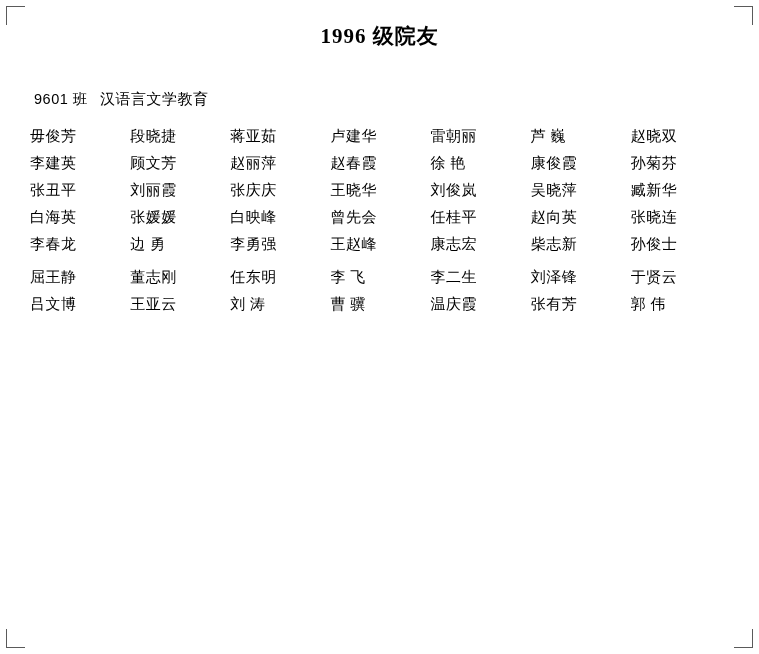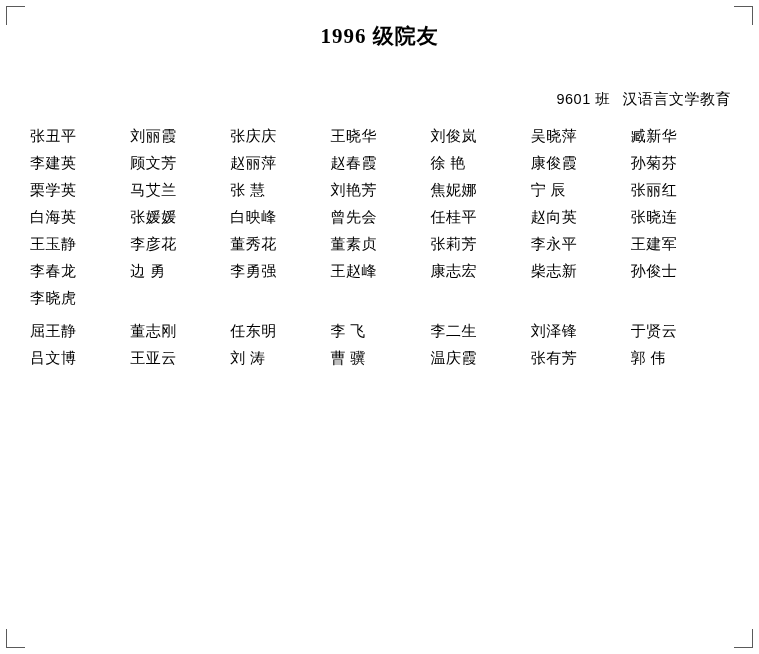"9601 班 汉语言文学教育" .section-heading { margin: 12px 0 14px 12px -> 12px 0 14px 4px; text-align: right -> none }
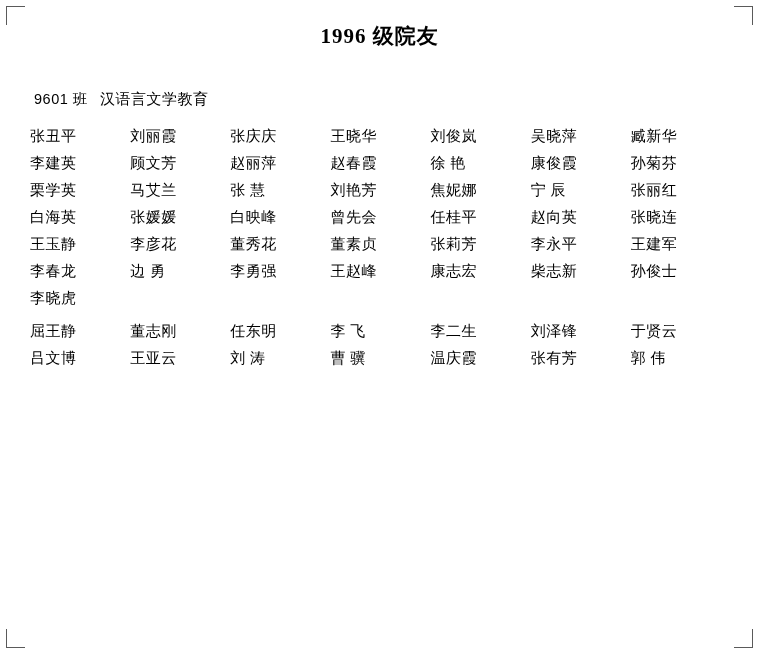"毋俊芳" tr { html: none -> <tr> <td>毋俊芳</td> <td>段晓捷</td> <td>蒋亚茹</td> <td>卢建华</td> <td>雷朝丽</td> <td>芦 巍</td> <td>赵晓双</td> </tr> }
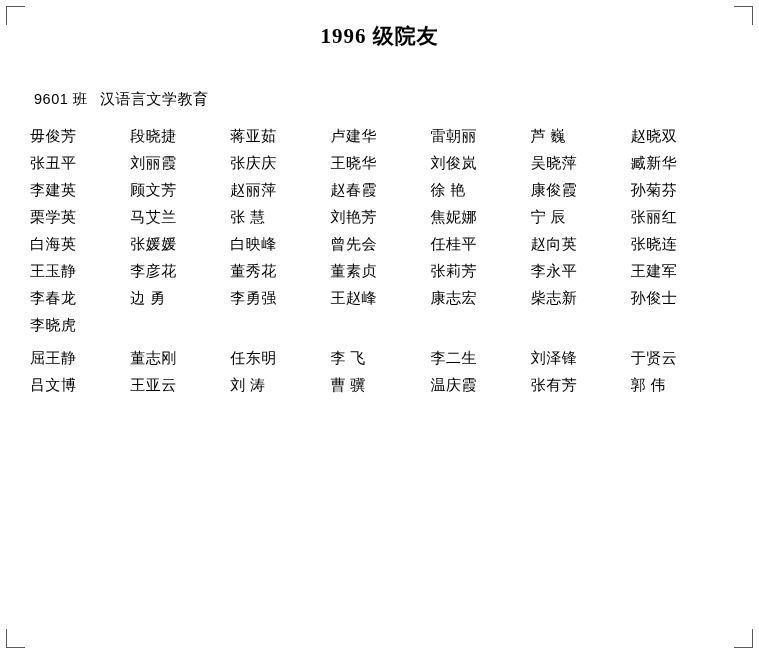"张丑平" tr { order: before "李建英" -> after "李建英" }
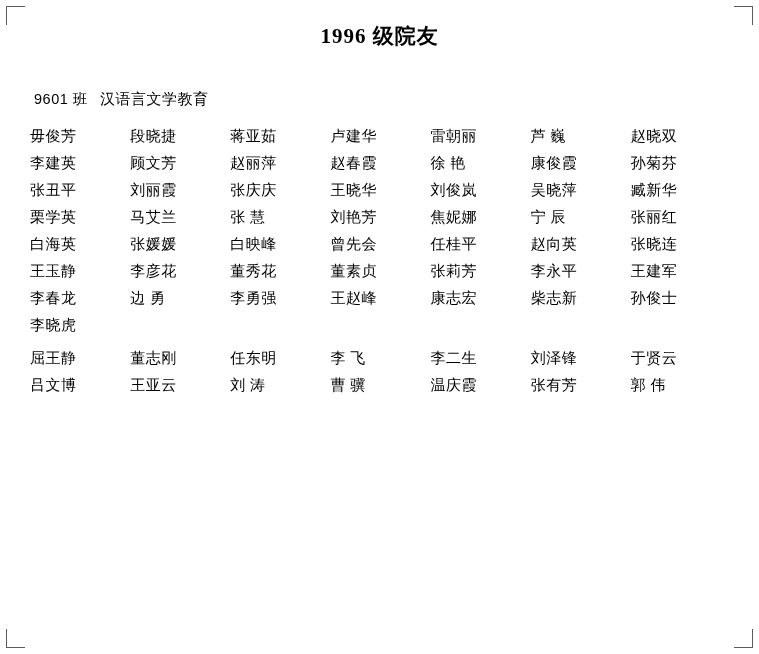"栗学英" tr { html: <tr> <td>栗学英</td> <td>马艾兰</td> <td>张 慧</td> <td>刘艳芳</td> <td>焦妮娜</td> <td>宁 辰</td> <td>张丽红</td> </tr> -> none }
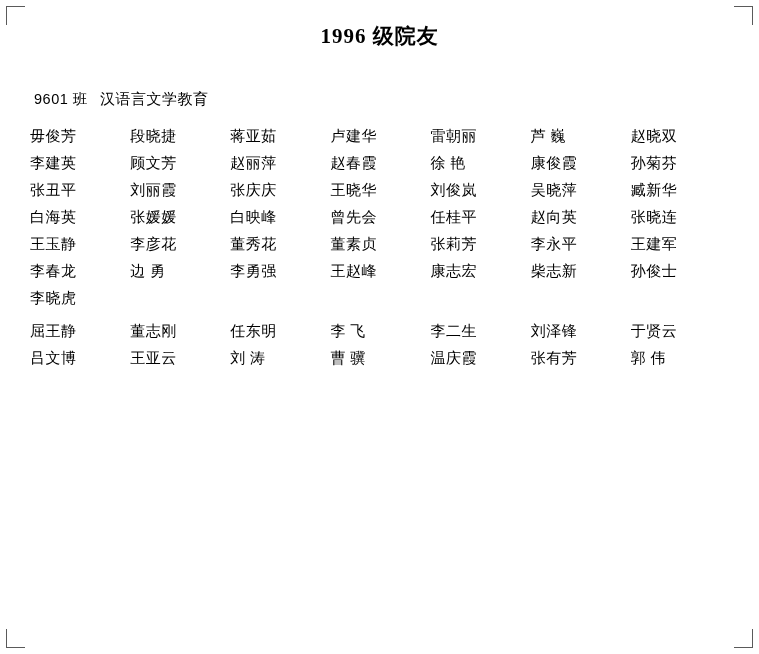"王玉静" tr { html: <tr> <td>王玉静</td> <td>李彦花</td> <td>董秀花</td> <td>董素贞</td> <td>张莉芳</td> <td>李永平</td> <td>王建军</td> </tr> -> none }
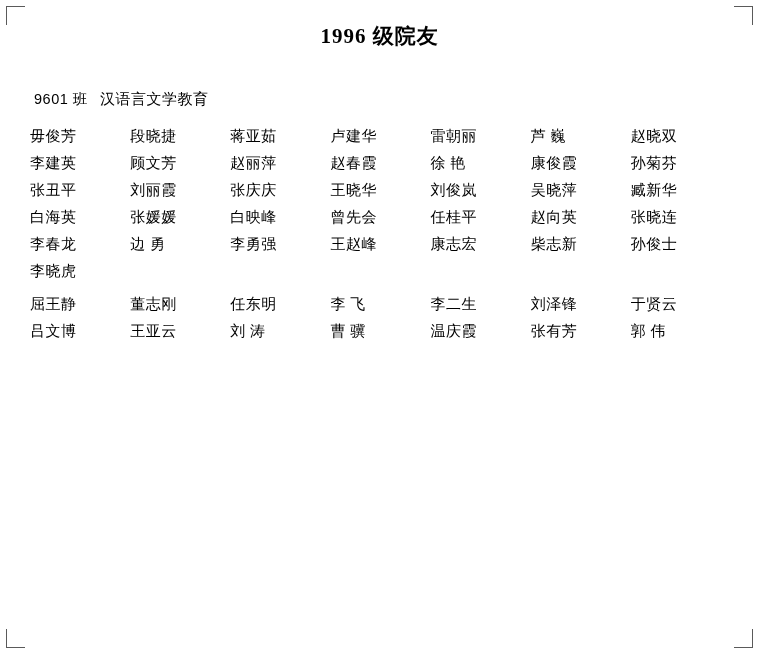"李晓虎" tr { html: <tr> <td>李晓虎</td> <td></td> <td></td> <td></td> <td></td> <td></td> <td></td> </tr> -> none }
